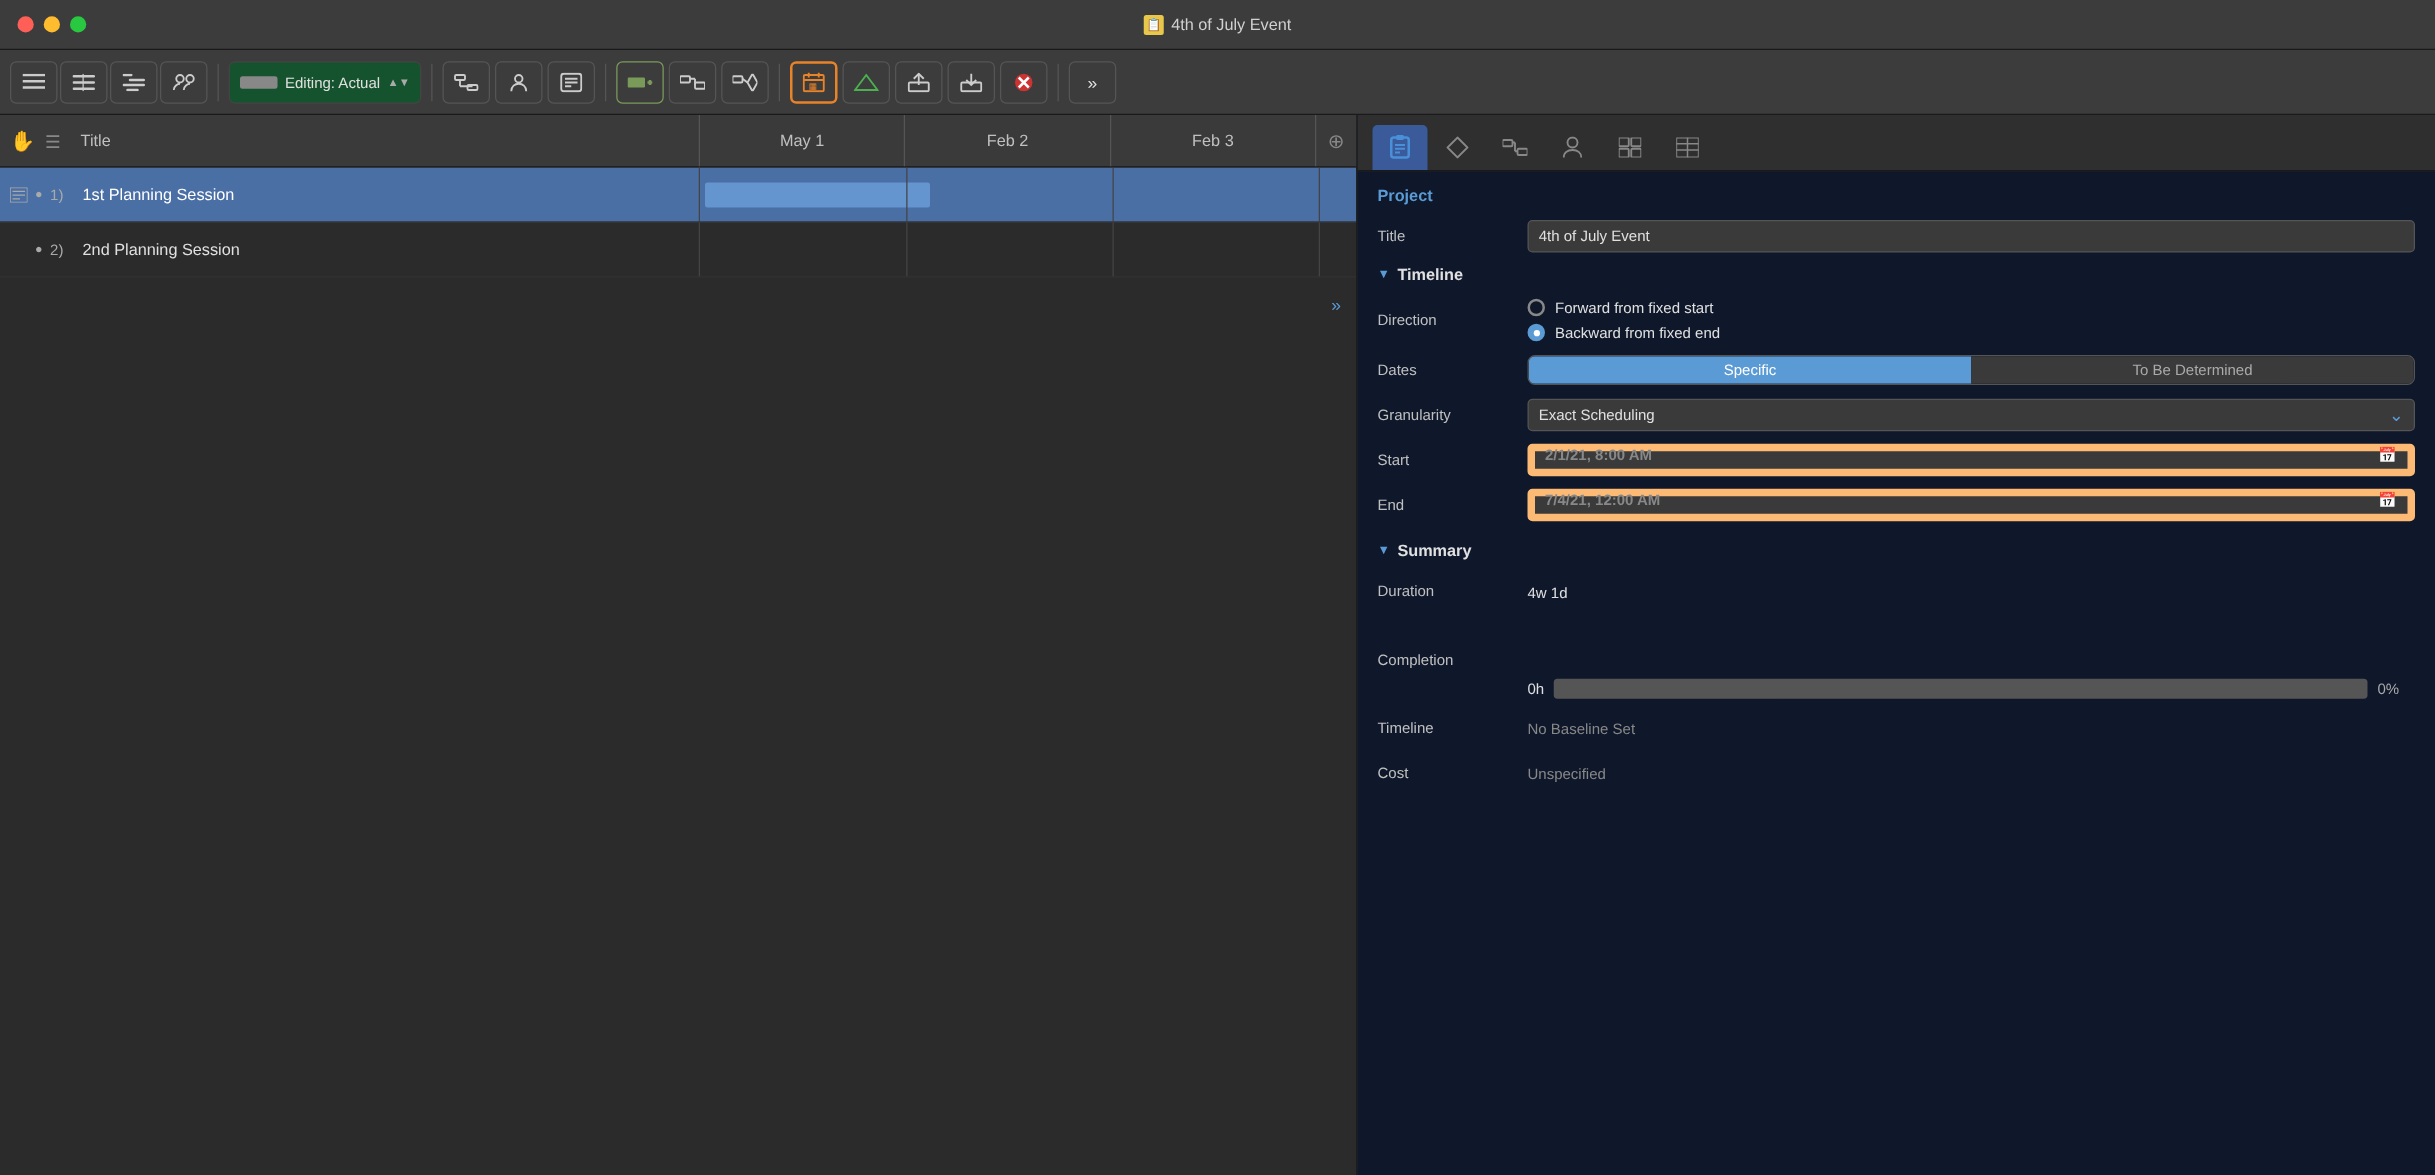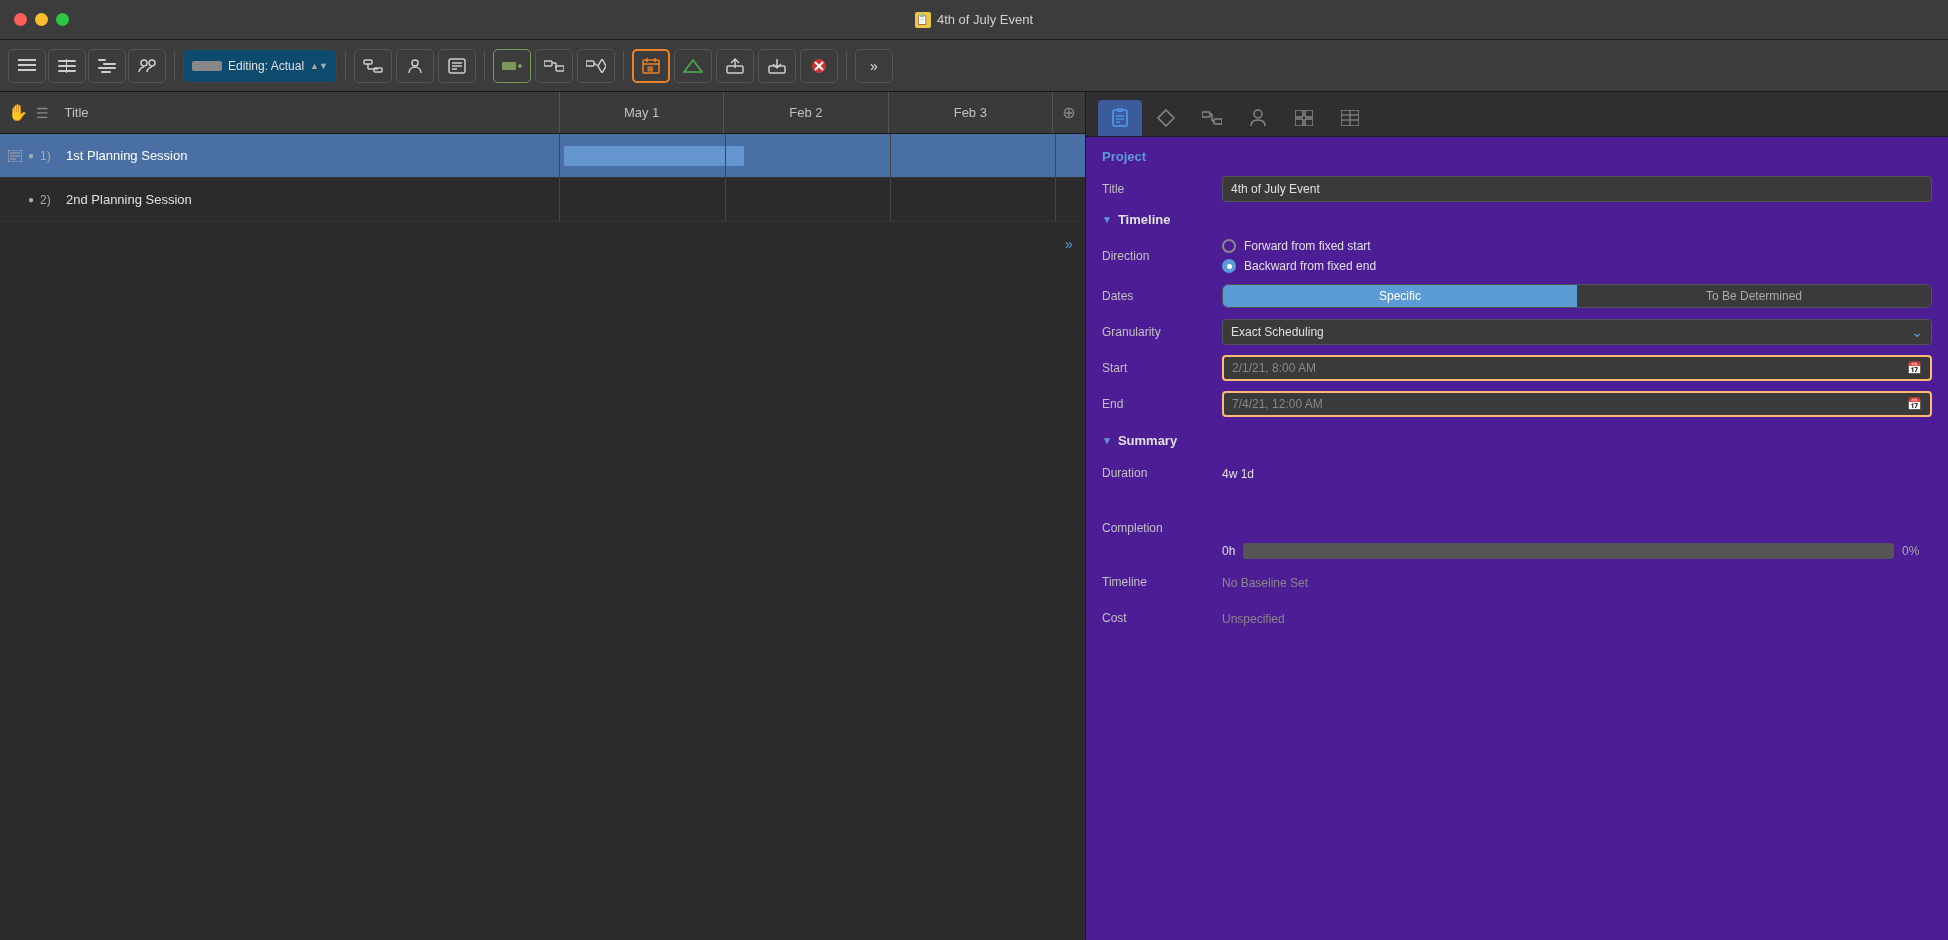"Editing: Actual" .editing-select { background: #0c4a6e -> #14532d }
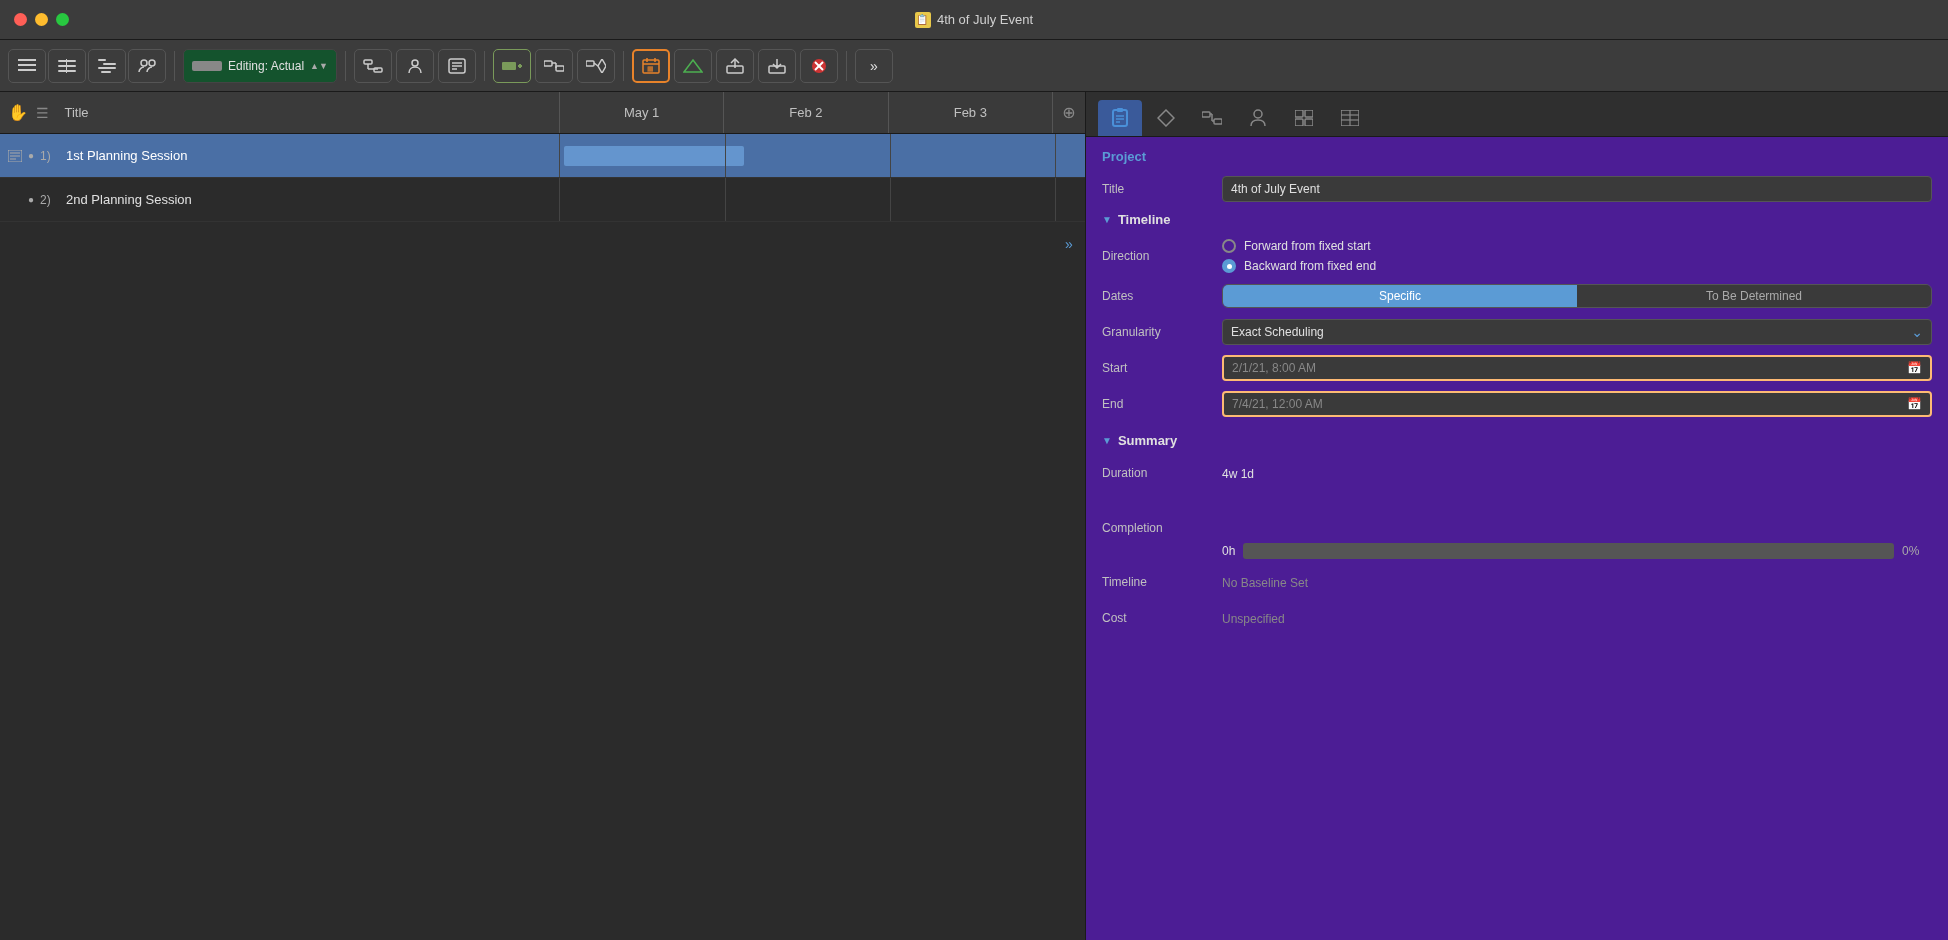"Project" .inspector-pane { background: #4c1d95 -> #0f172a }
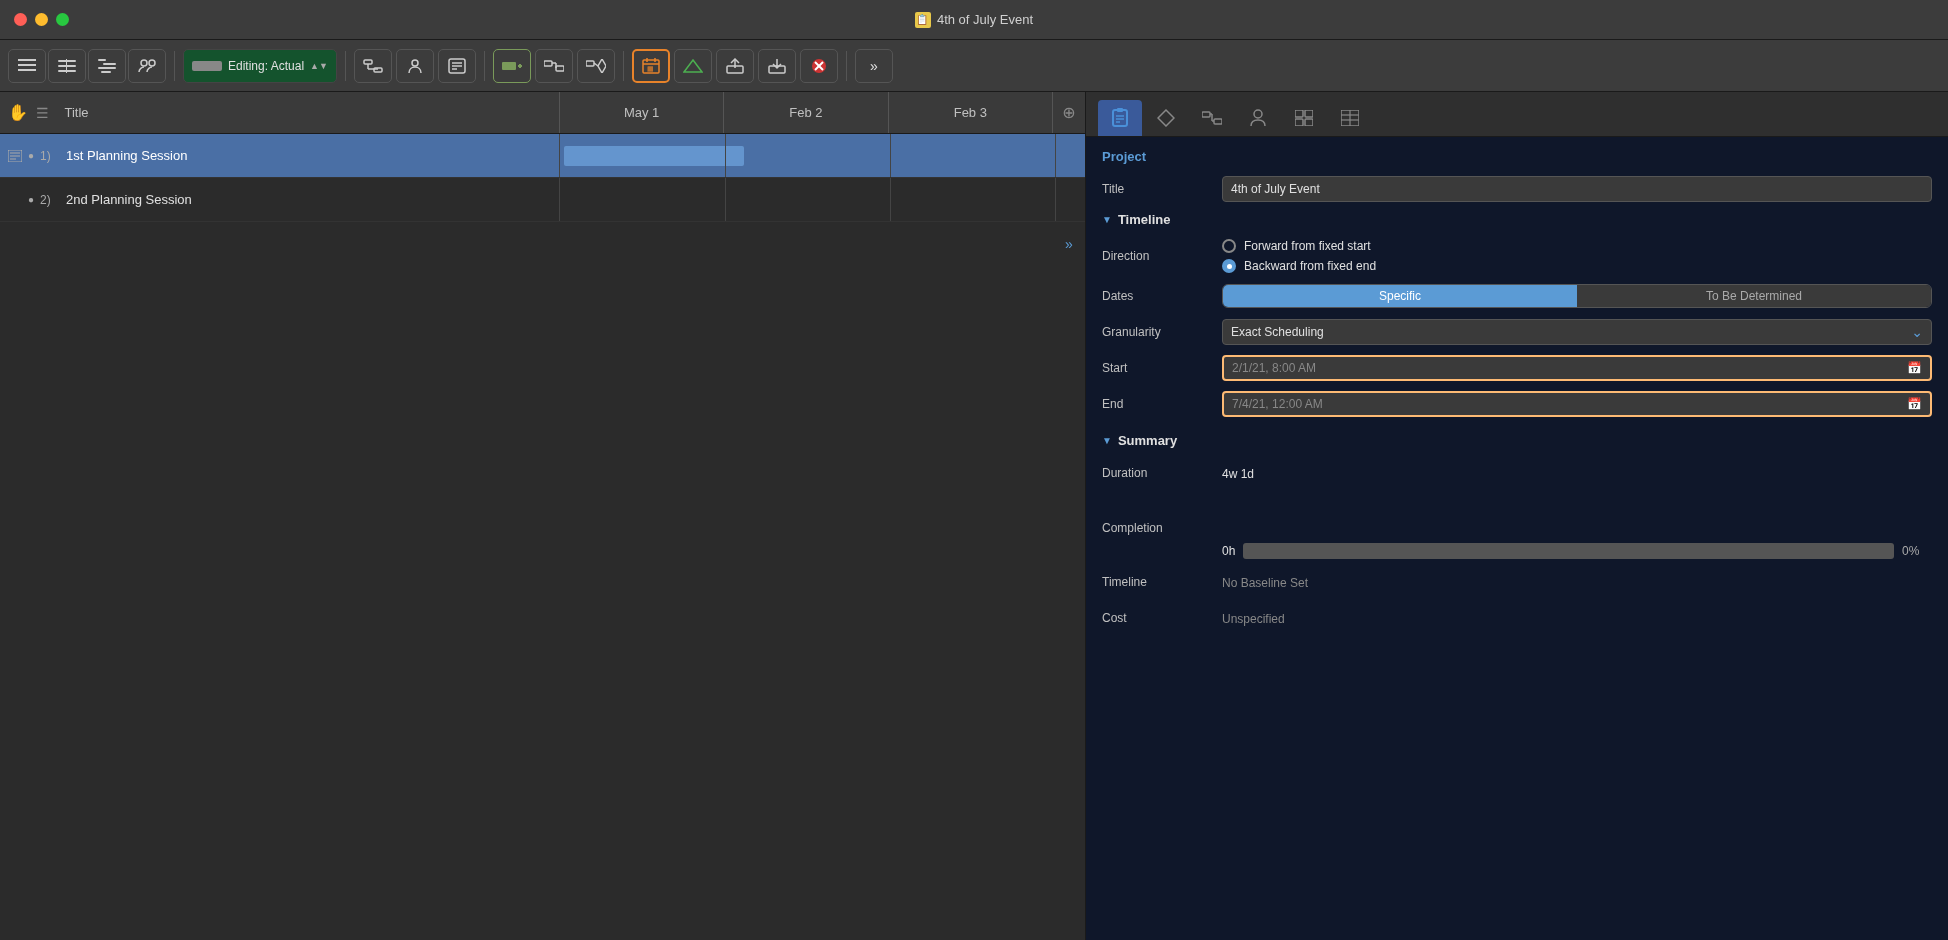"2/1/21, 8:00 AM" .date-field { border: 2px solid #fdba74 -> 6px solid #fdba74; font-weight: none -> bold }
